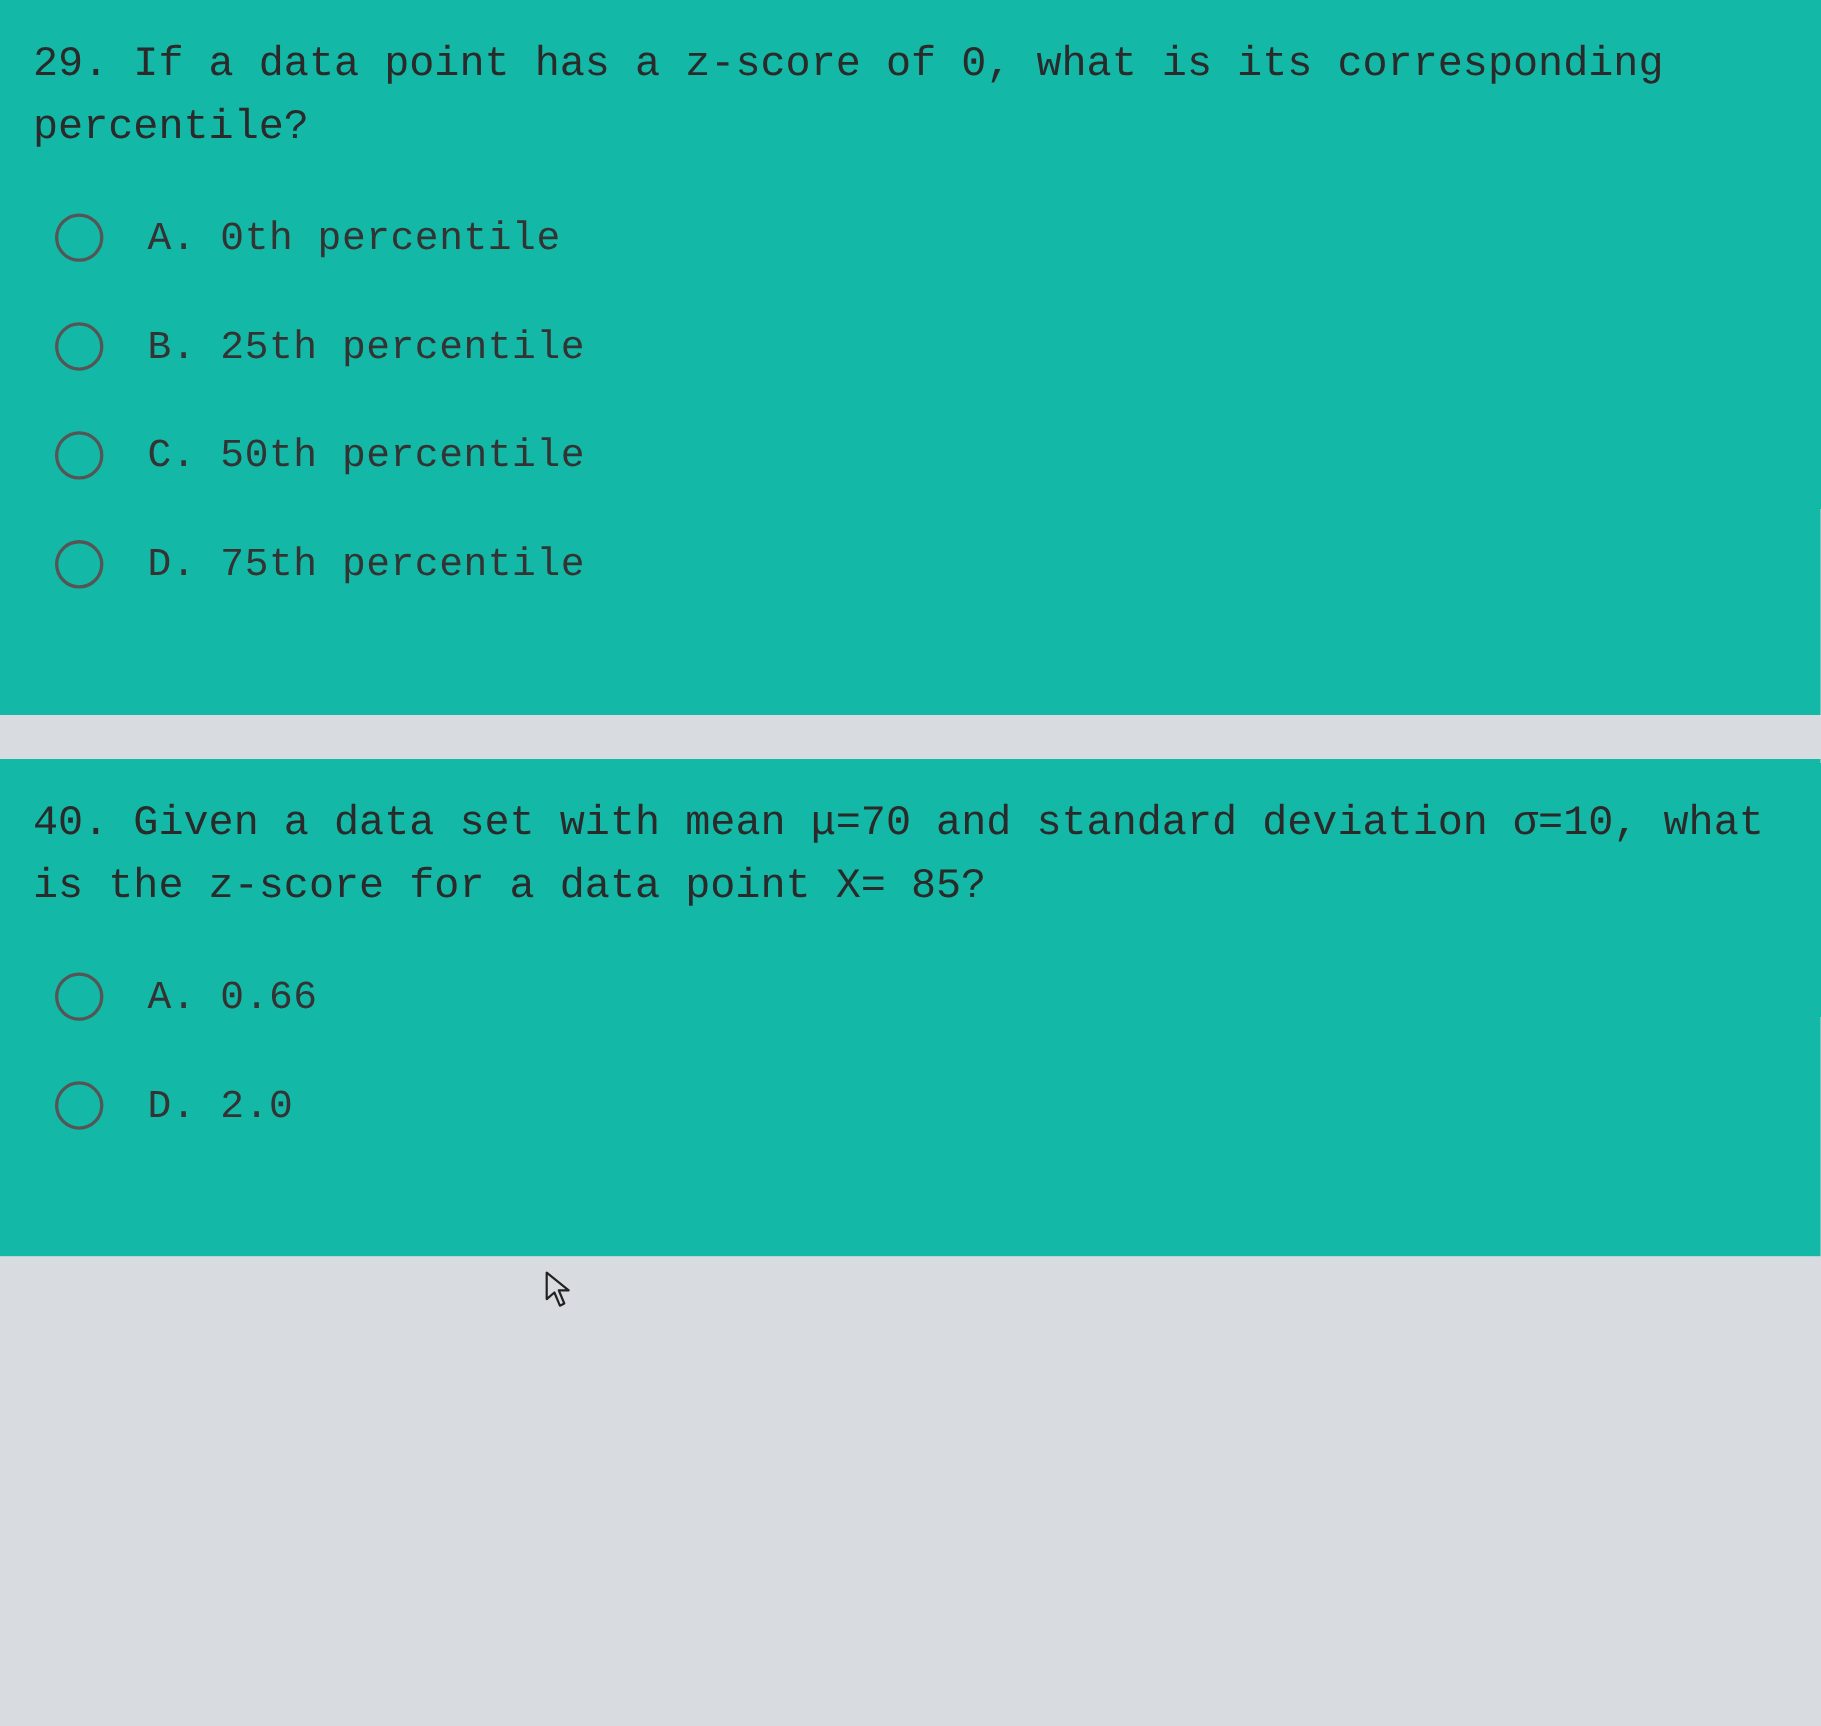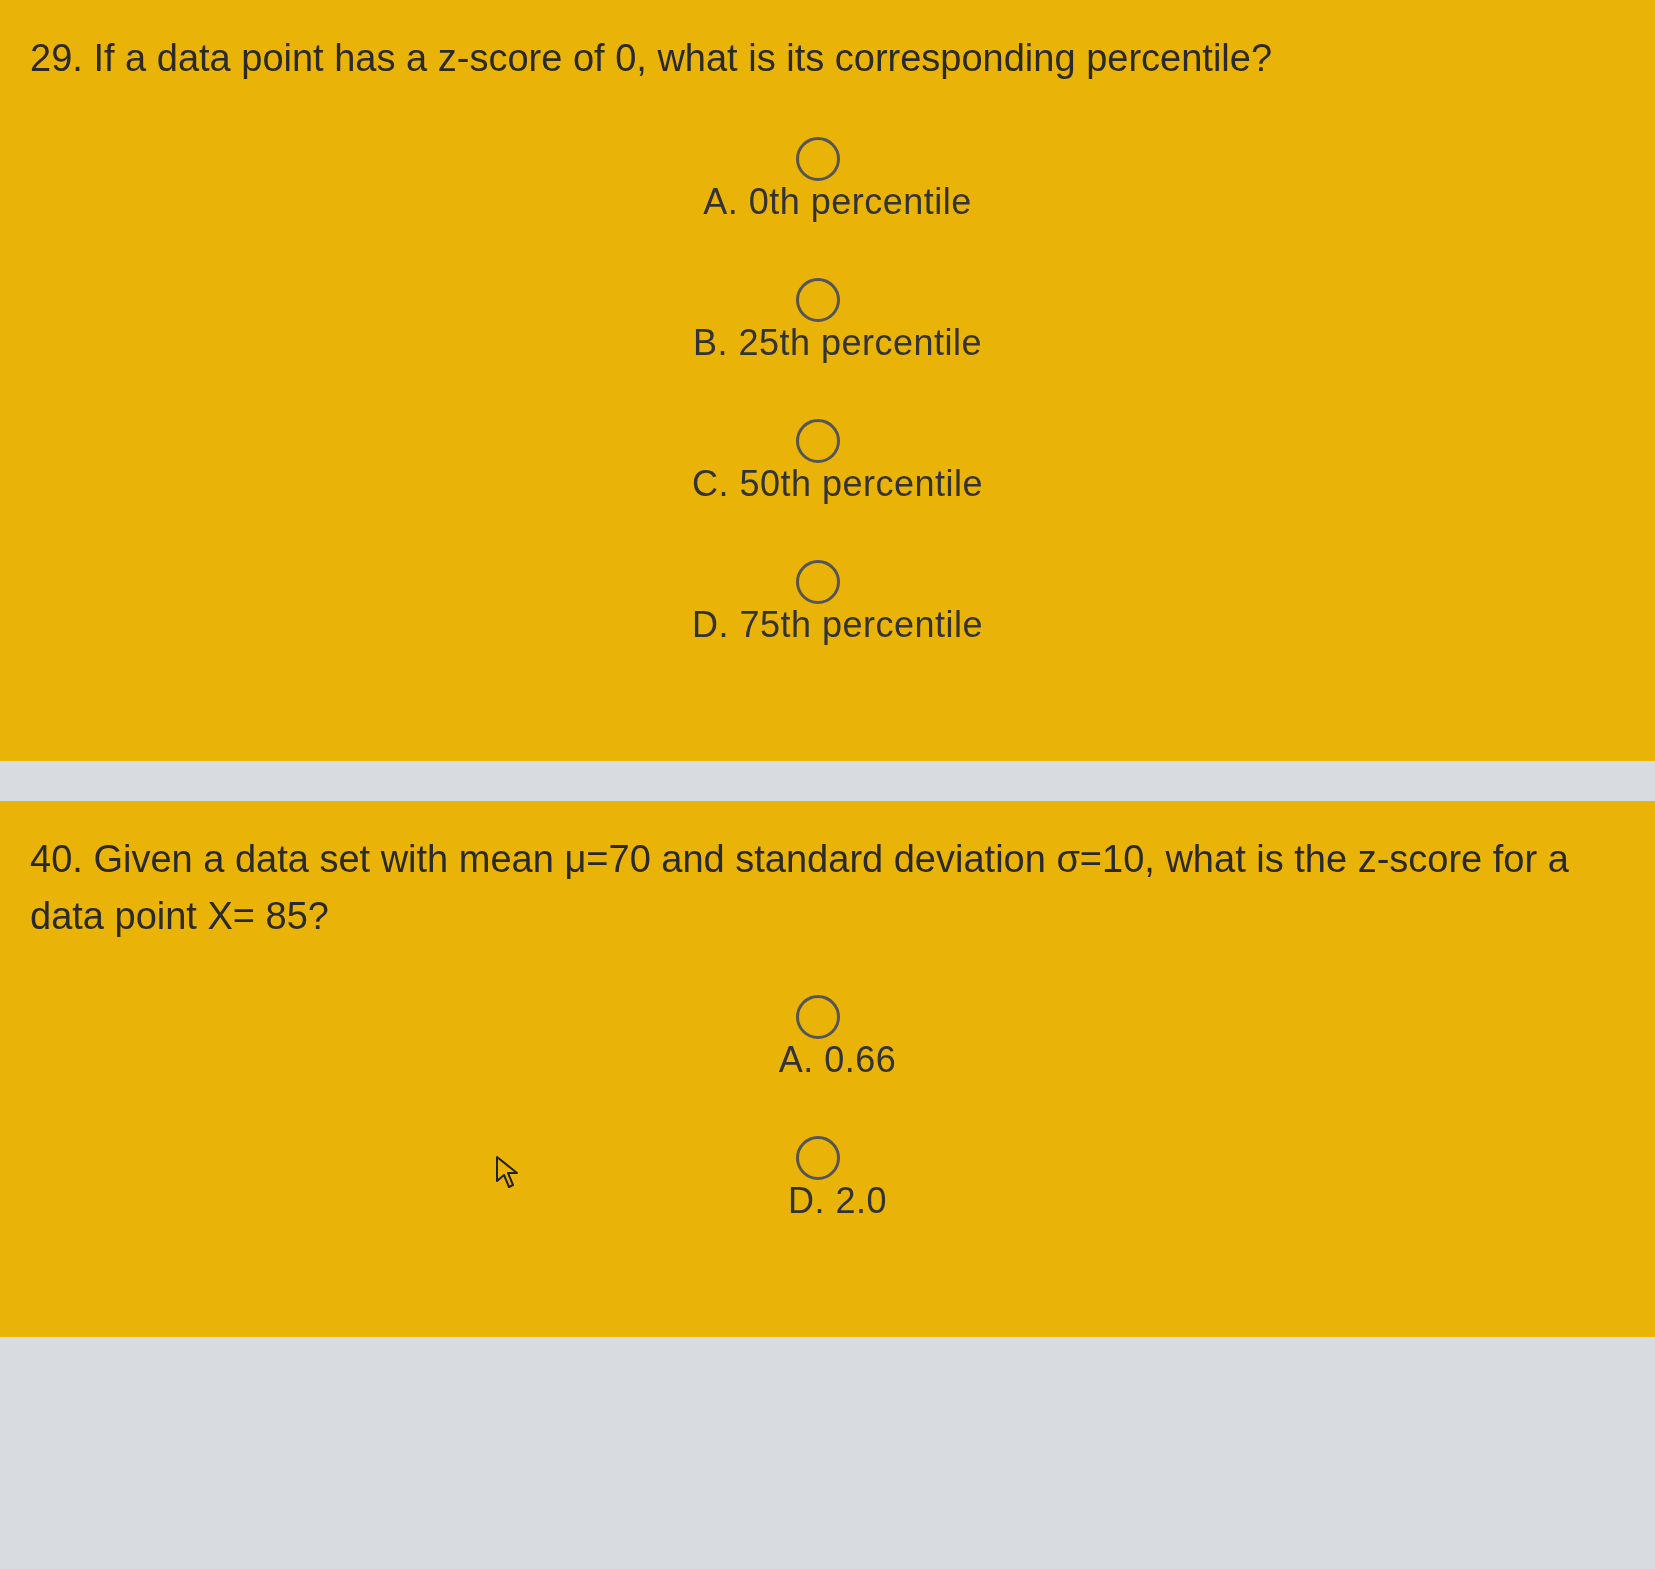"29. If a data point" .question-card { background: #eab308 -> #14b8a6; font-family: none -> Liberation Mono, monospace }
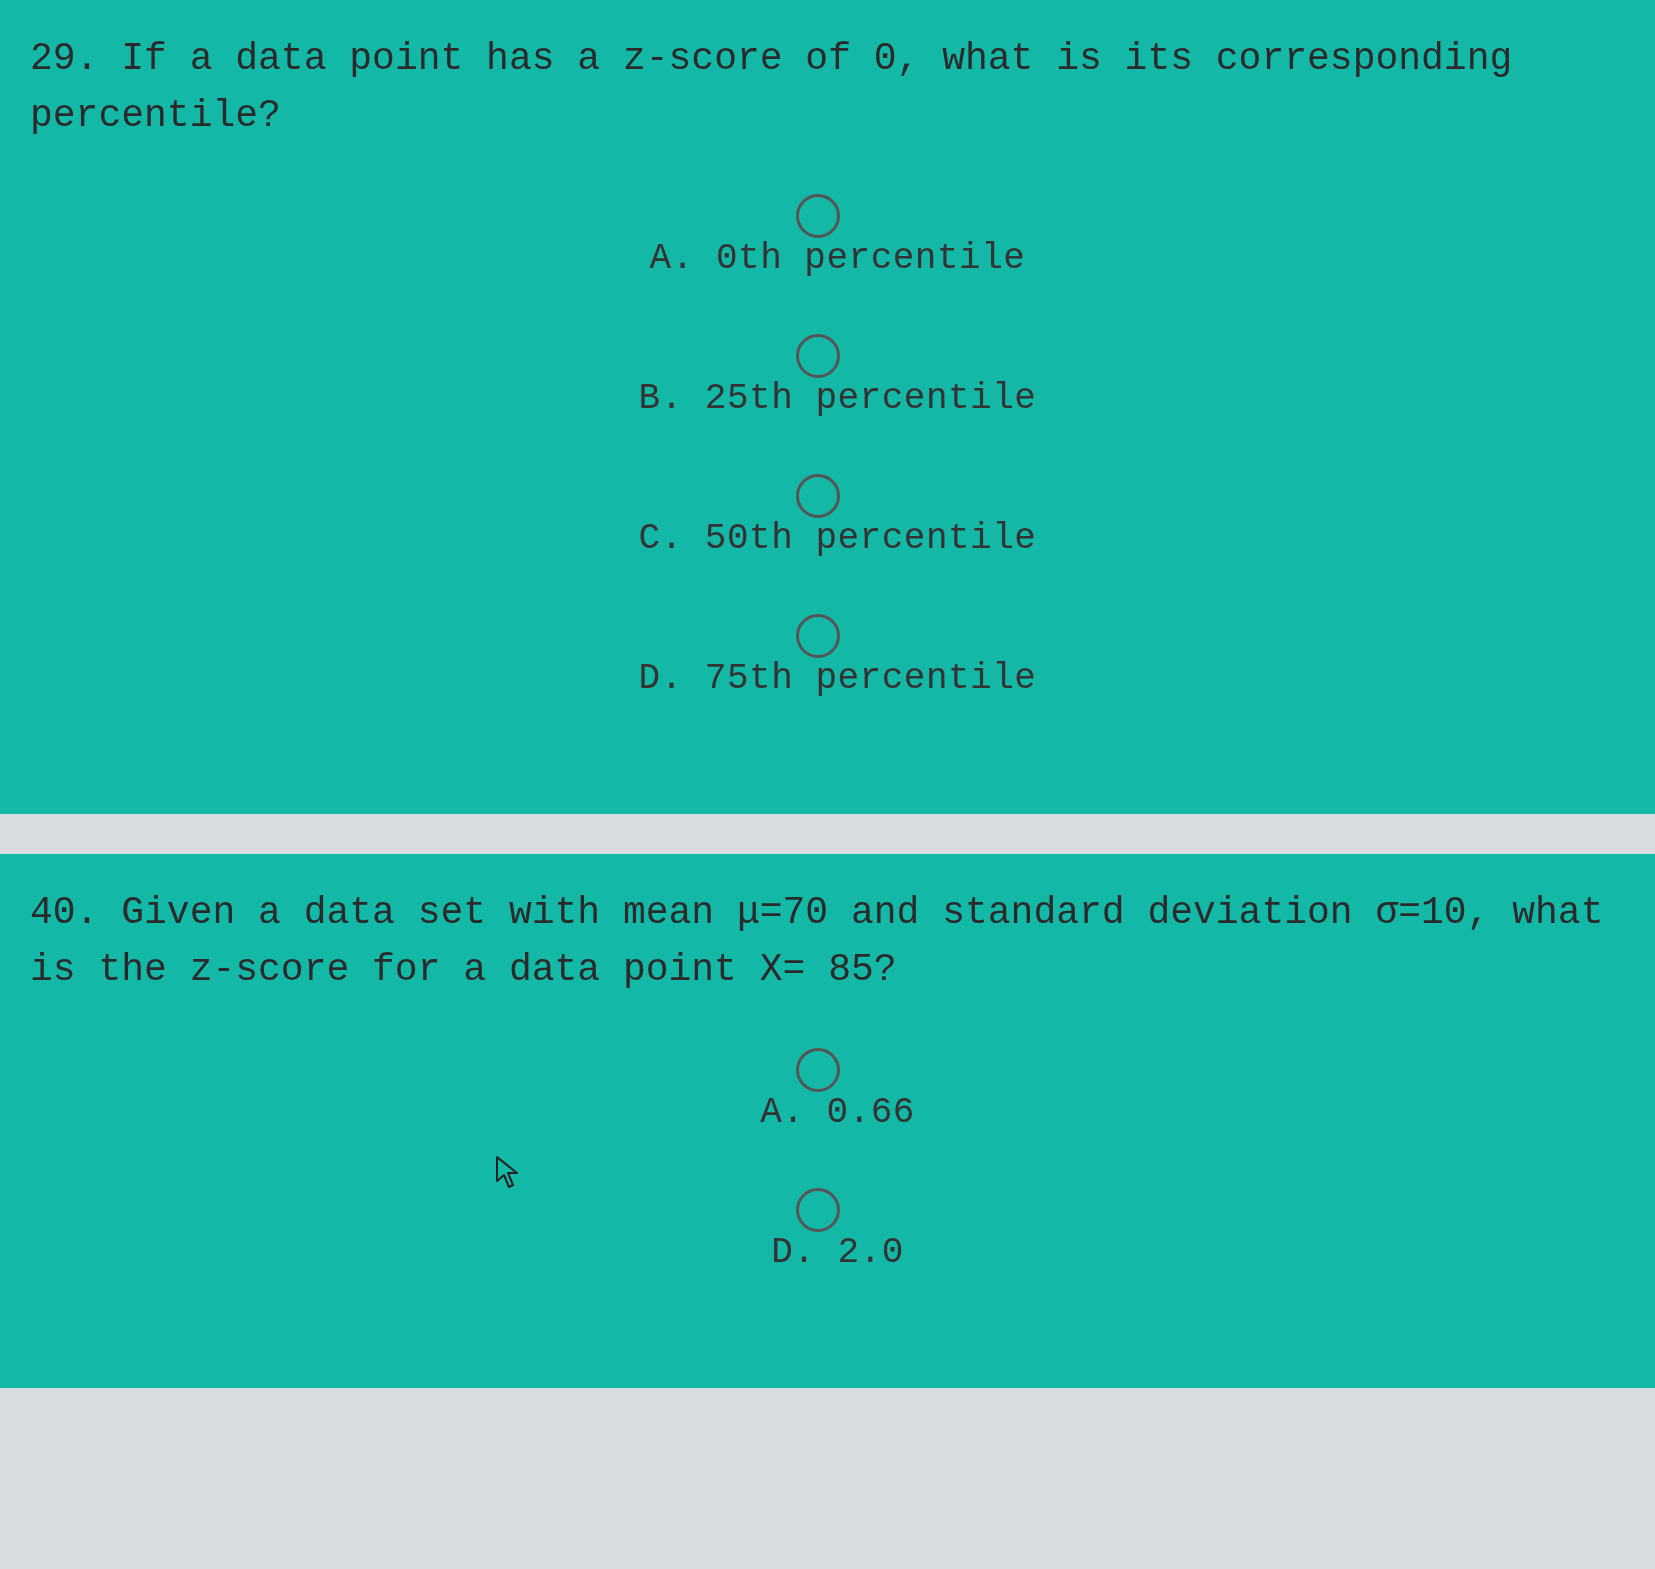"A. 0th percentile" .option-row { flex-direction: column -> none }
